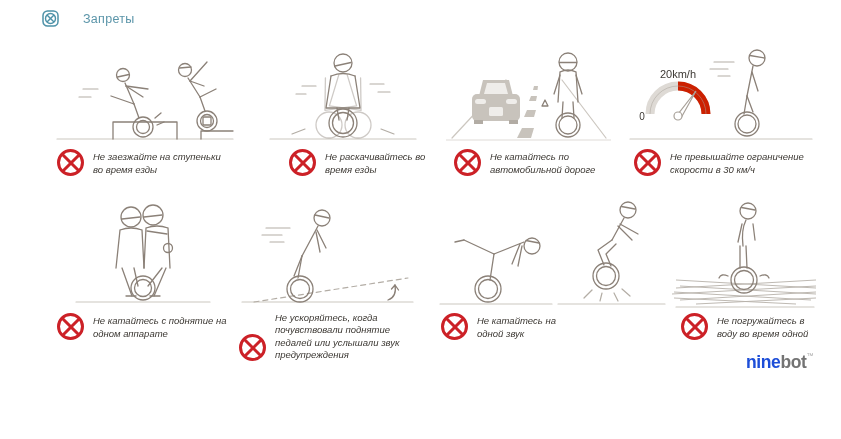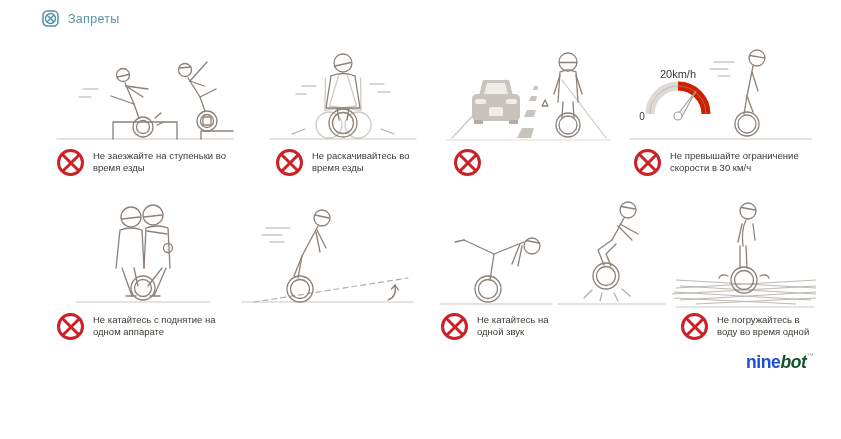"Запреты" .hdr { gap: 9px -> 24px }
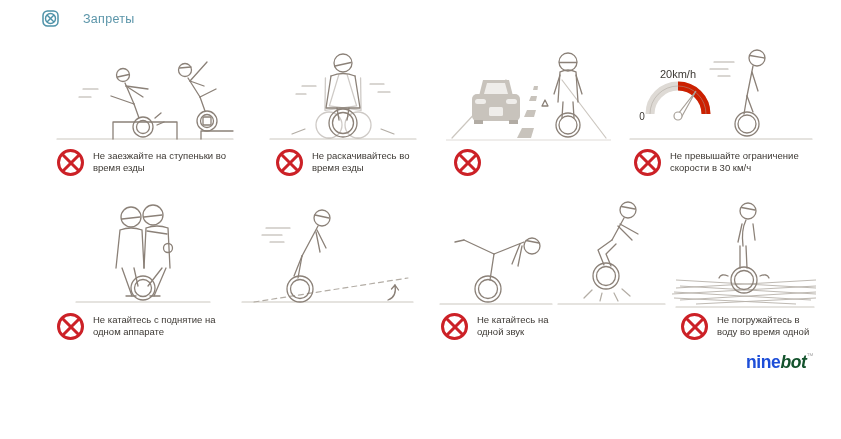"Не заезжайте на ступеньки во" .caption { align-items: flex-start -> flex-end; font-style: none -> italic }
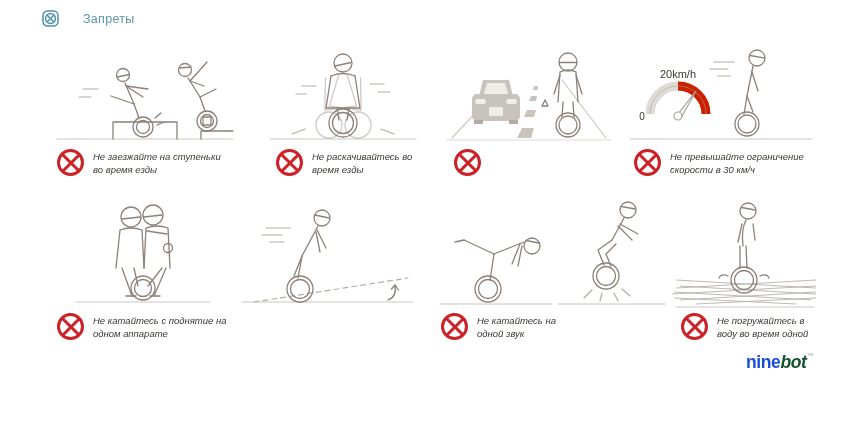"Не раскачивайтесь во время езды" div.caption { left: 276px -> 289px }
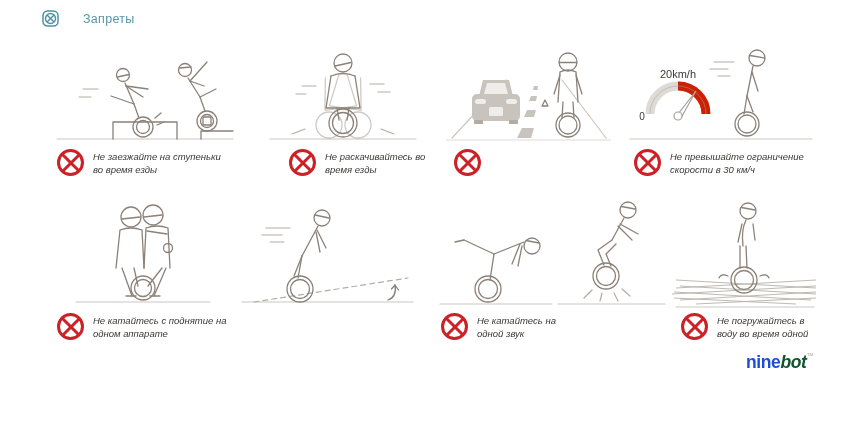"Не катайтесь по автомобильной дороге" p.cap-text { html: none -> <p>Не катайтесь по автомобильной дороге</p> }
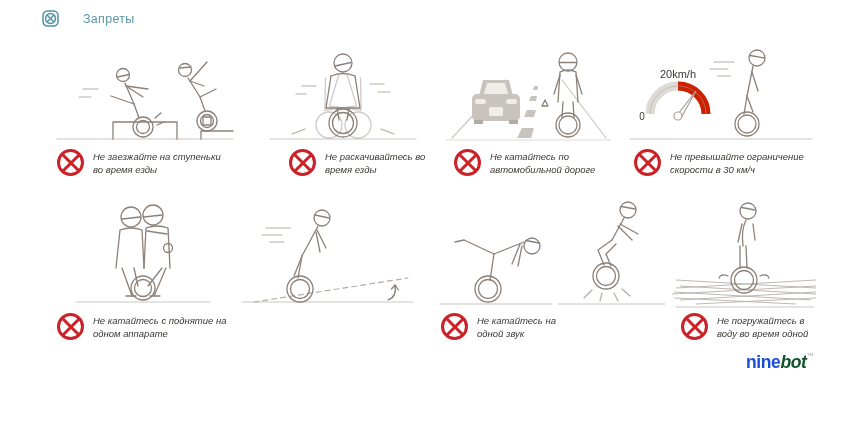"Не ускоряйтесь, когда почувствовали" div.caption { html: none -> <div> <span></span> <p>Не ускоряйтесь, когда почувствовали поднятие педалей или услышали звук предупреждения</p> </div> }
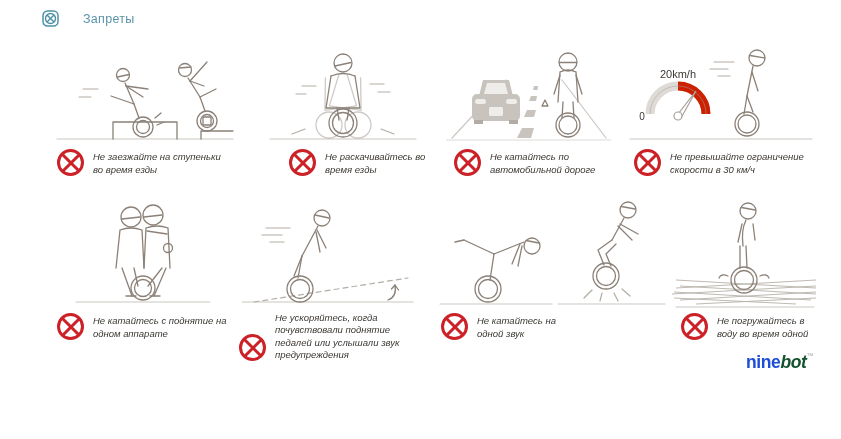"bot" .brand .p2 { color: #14532d -> #737373; font-style: italic -> none }
